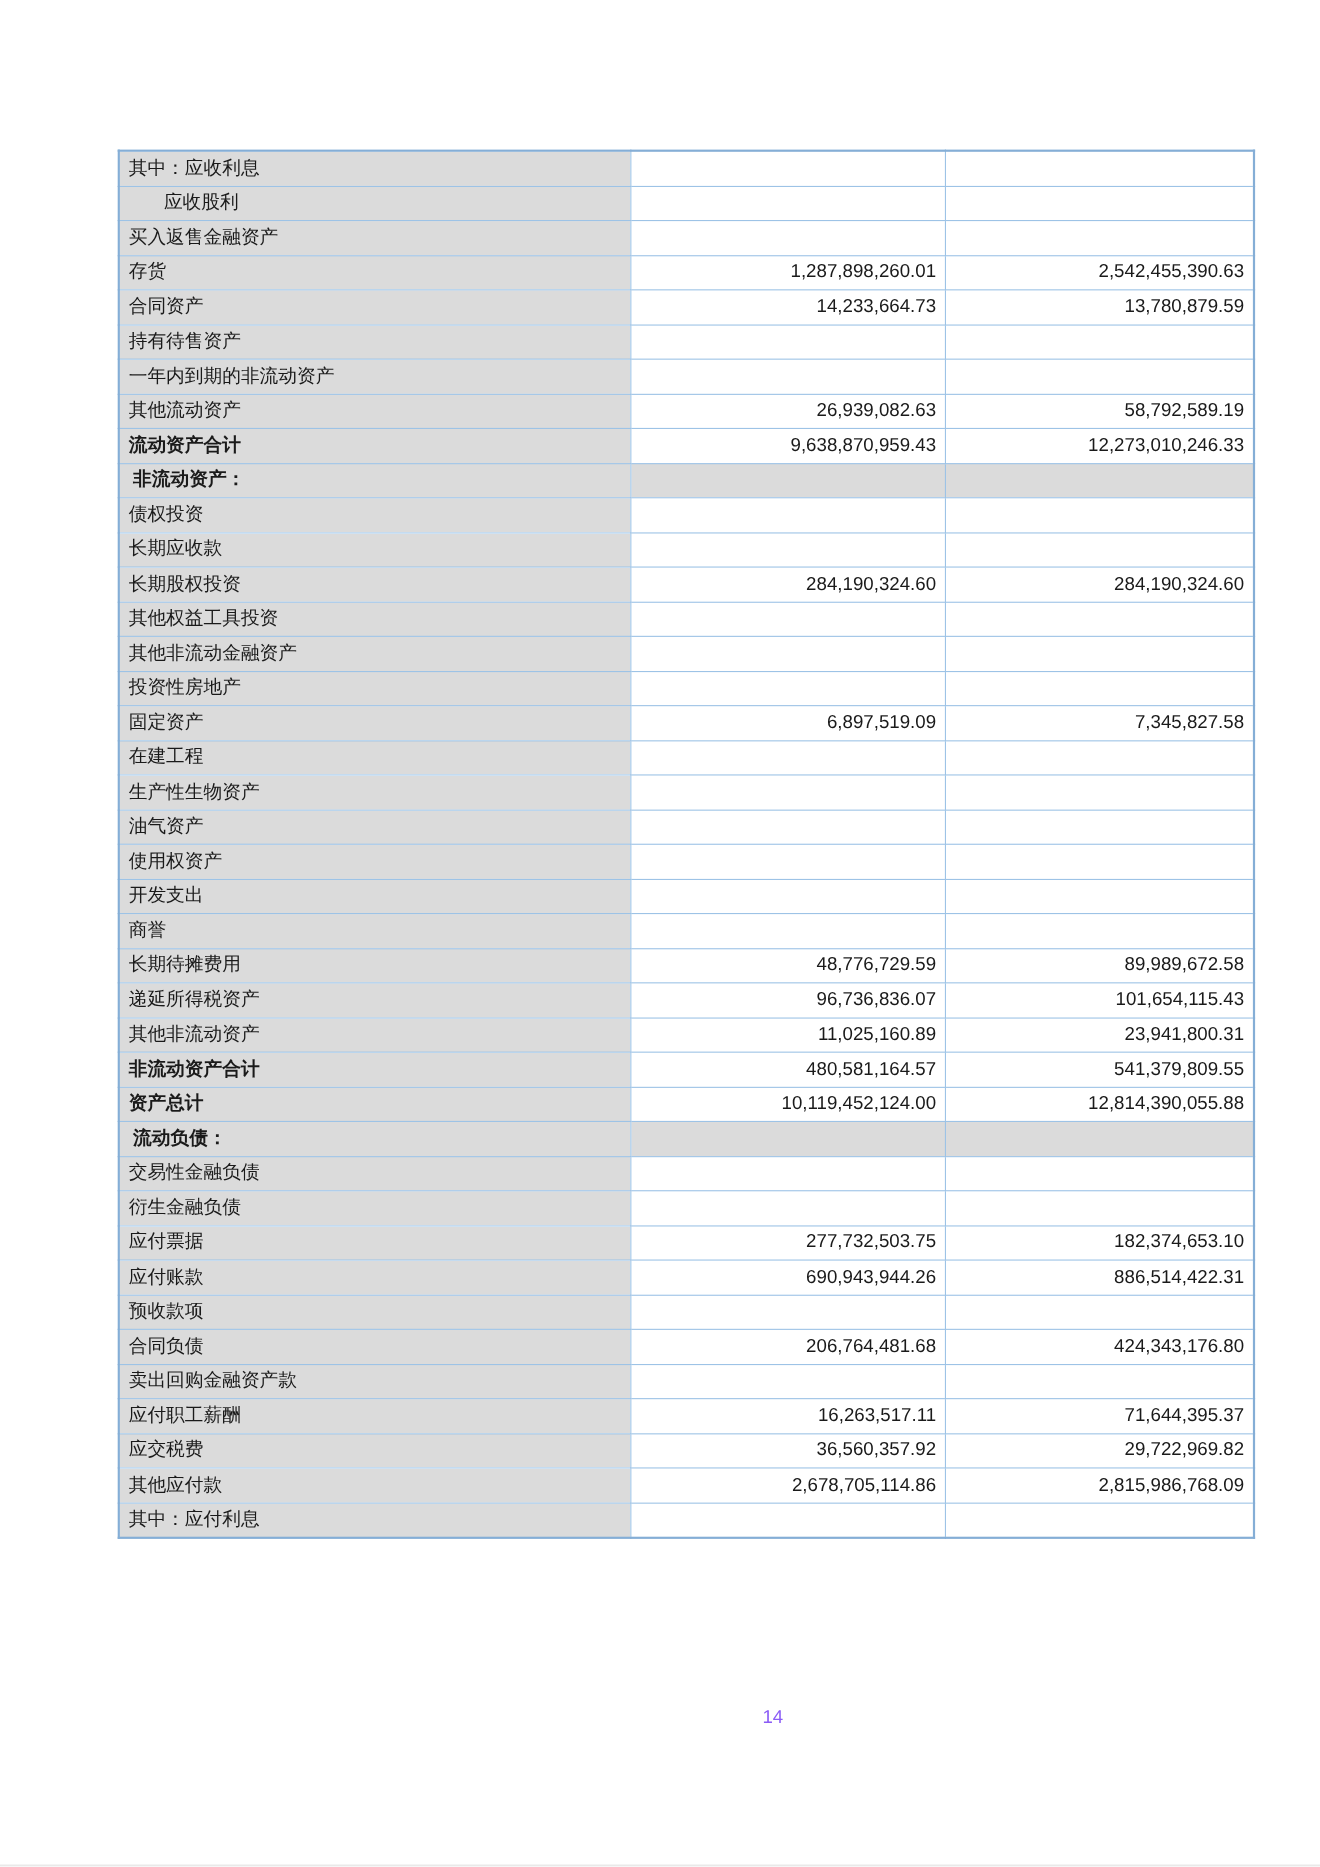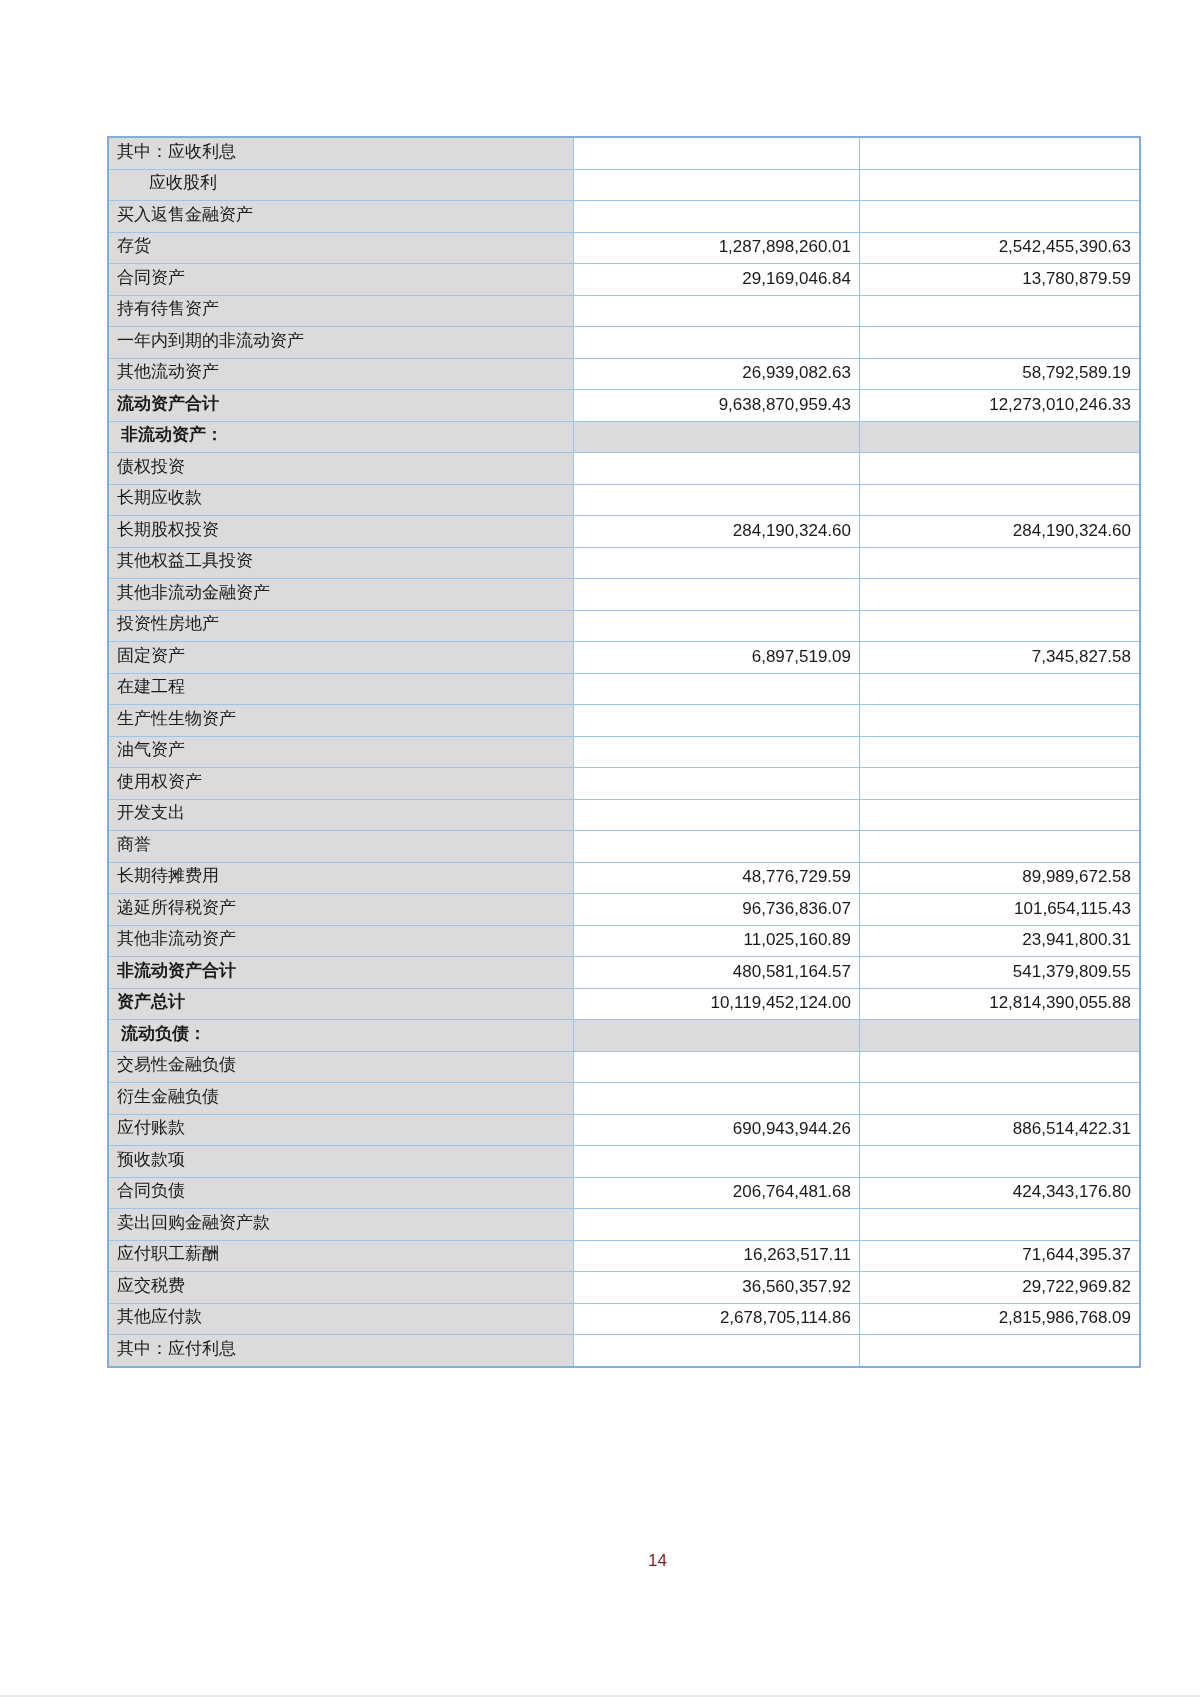"其中：应收利息" td.col-label { font-family: Liberation Mono, monospace -> none }
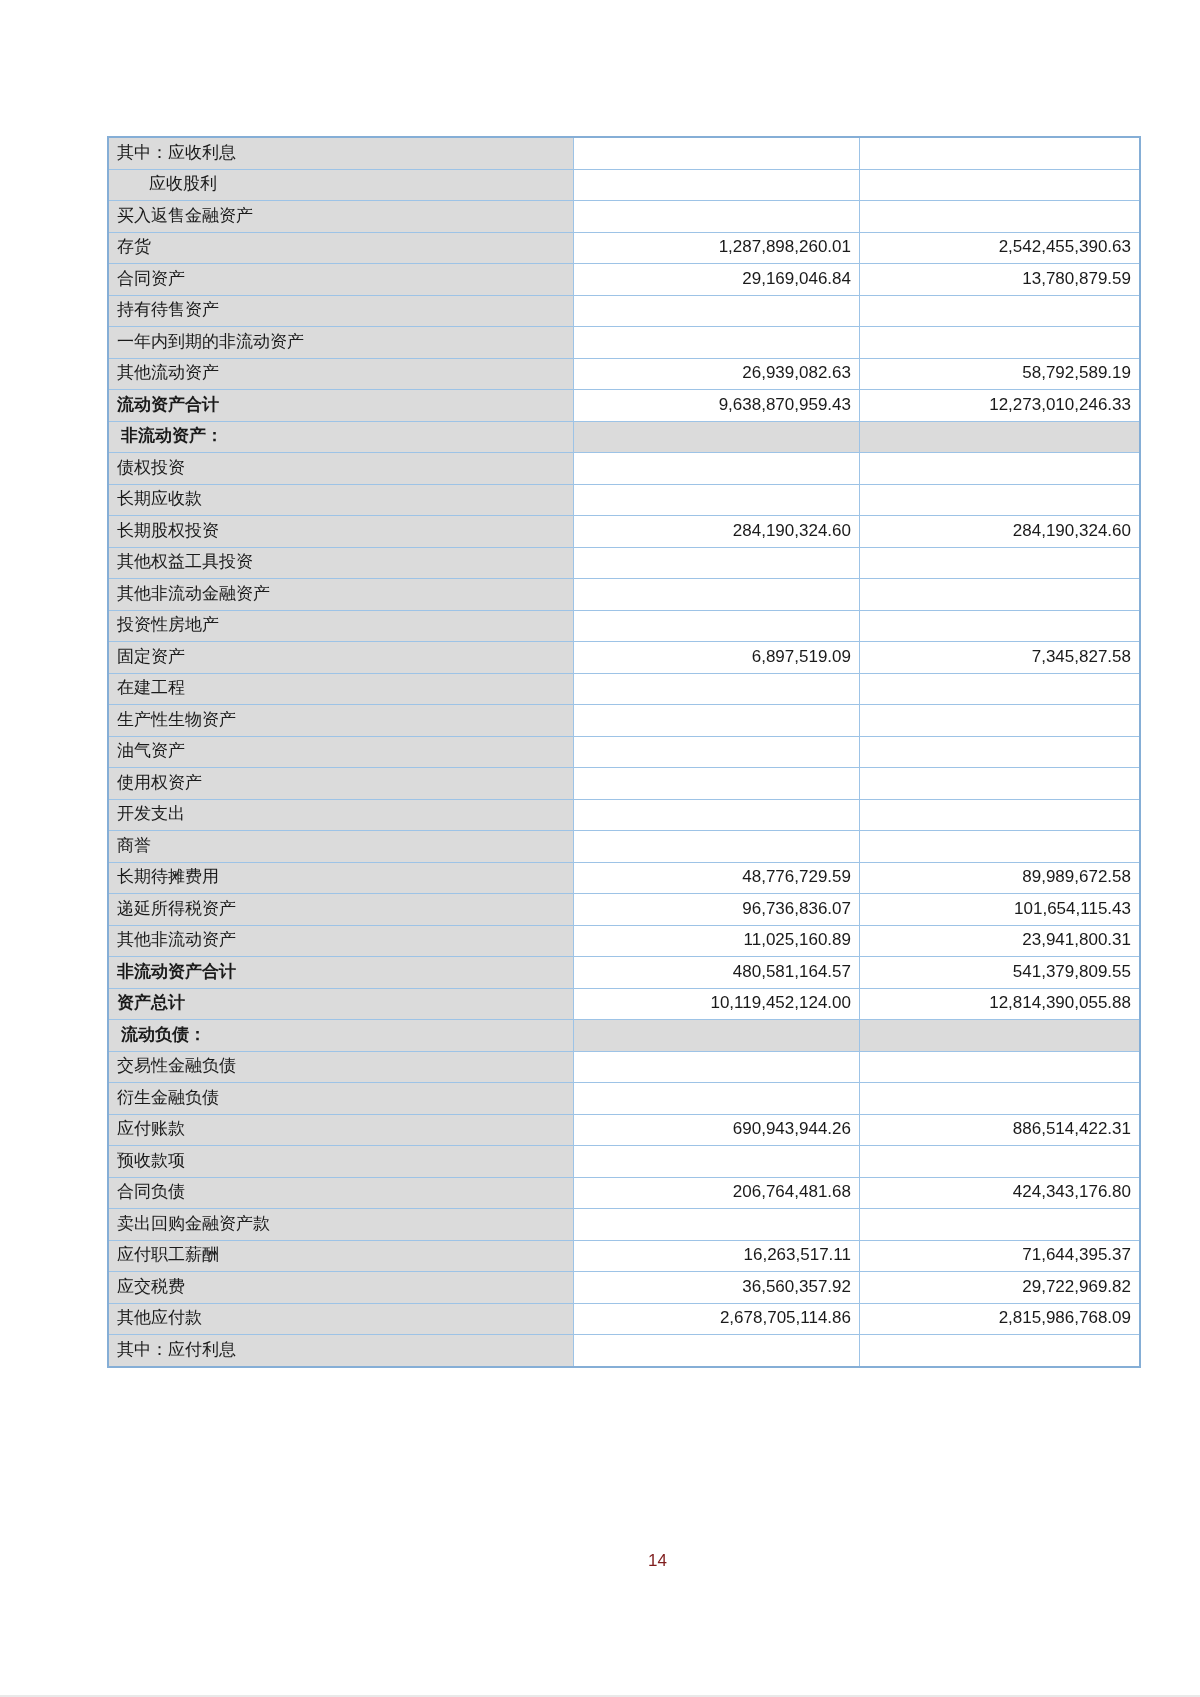"29,169,046.84" td.num { text: 29,169,046.84 -> 14,233,664.73 }
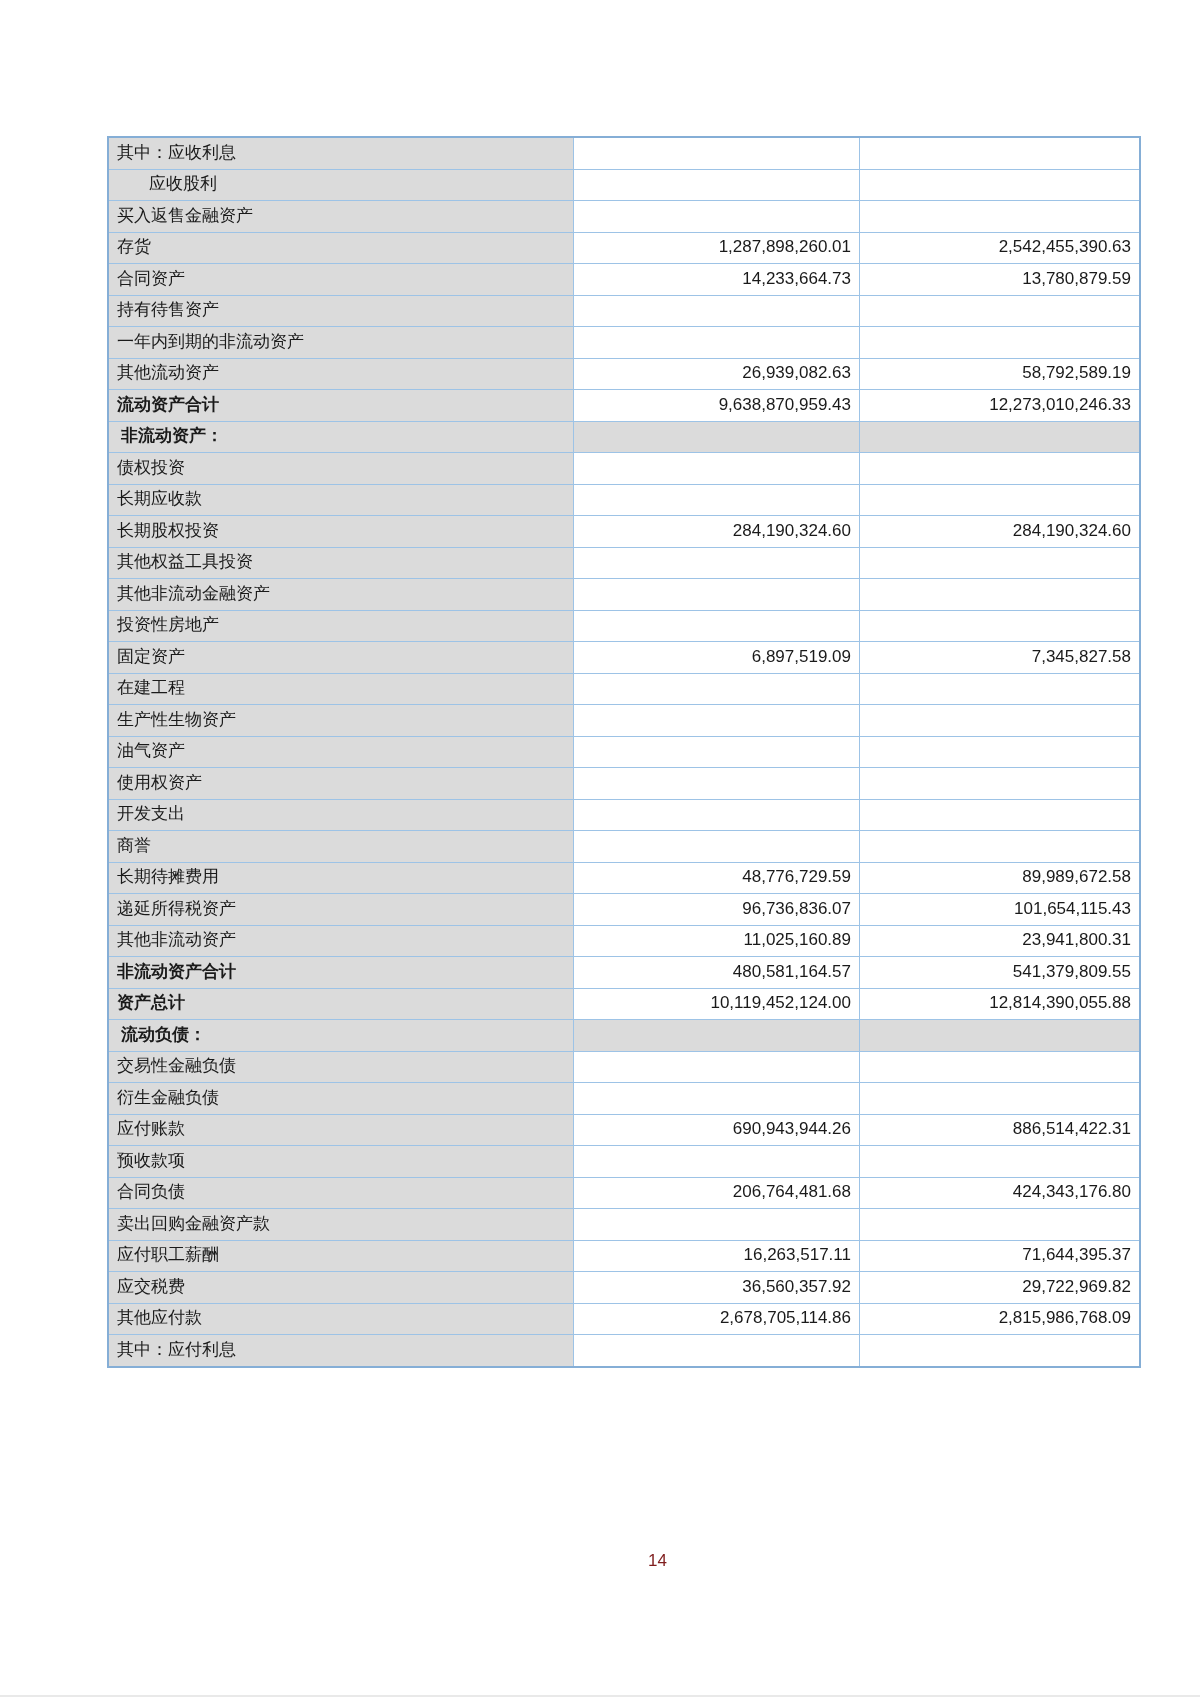"应付票据" tr.item { html: none -> <tr> <td>应付票据</td> <td>277,732,503.75</td> <td>182,374,653.10</td> </tr> }
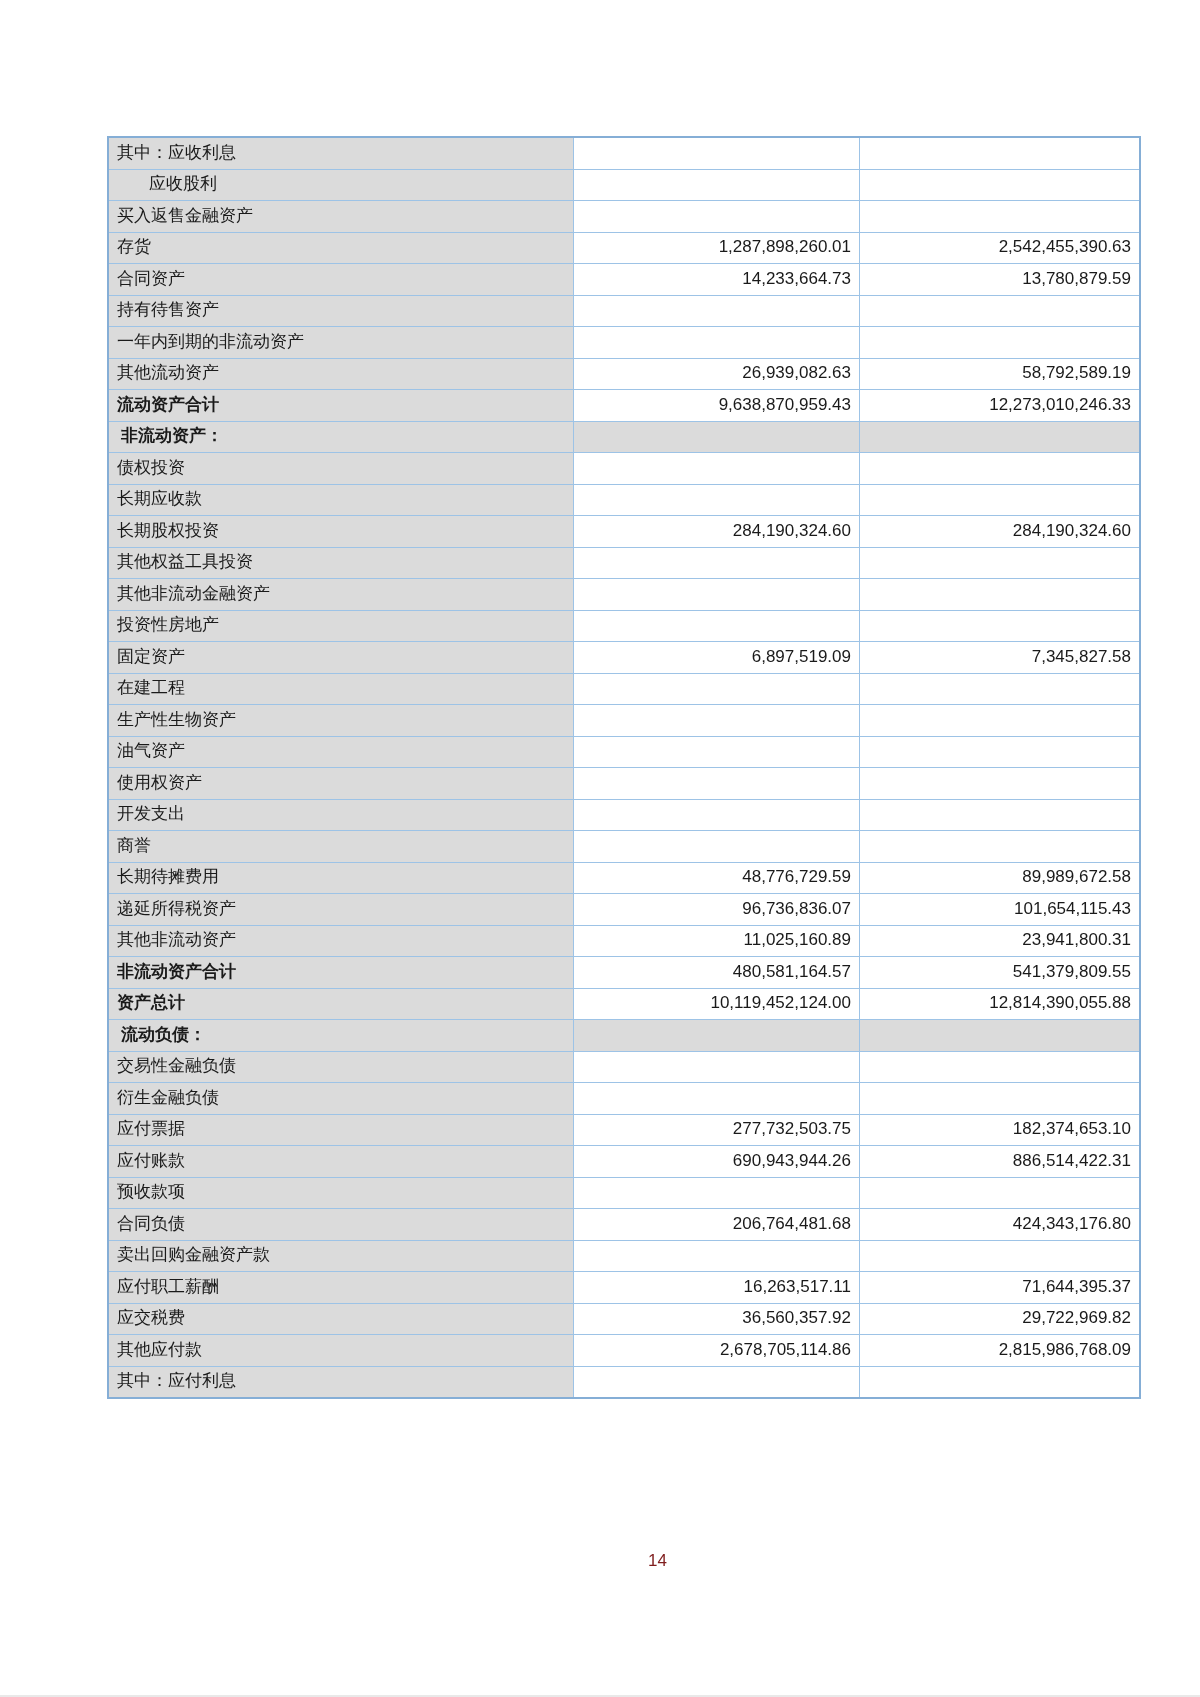"14" .page-number { color: #7f1d1d -> #8b5cf6; text-align: left -> right }
